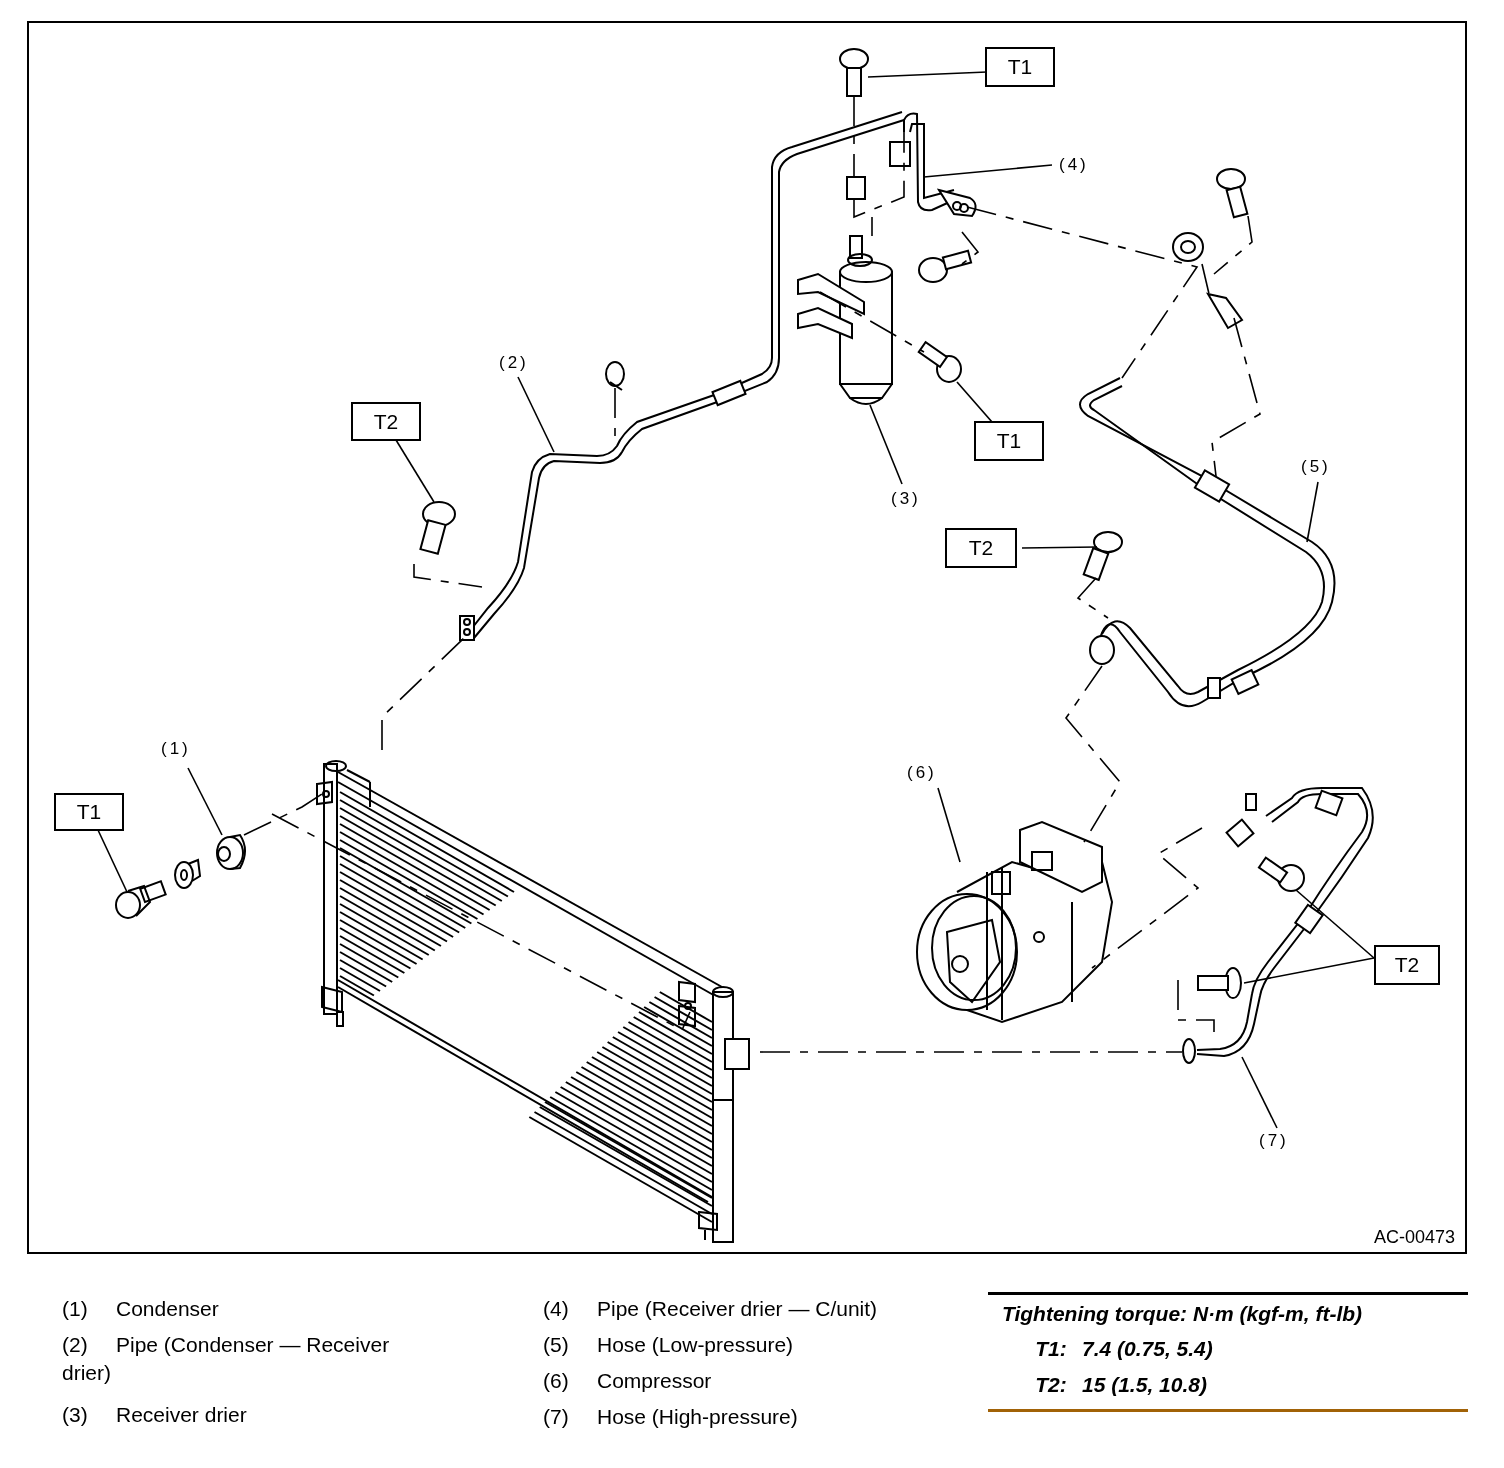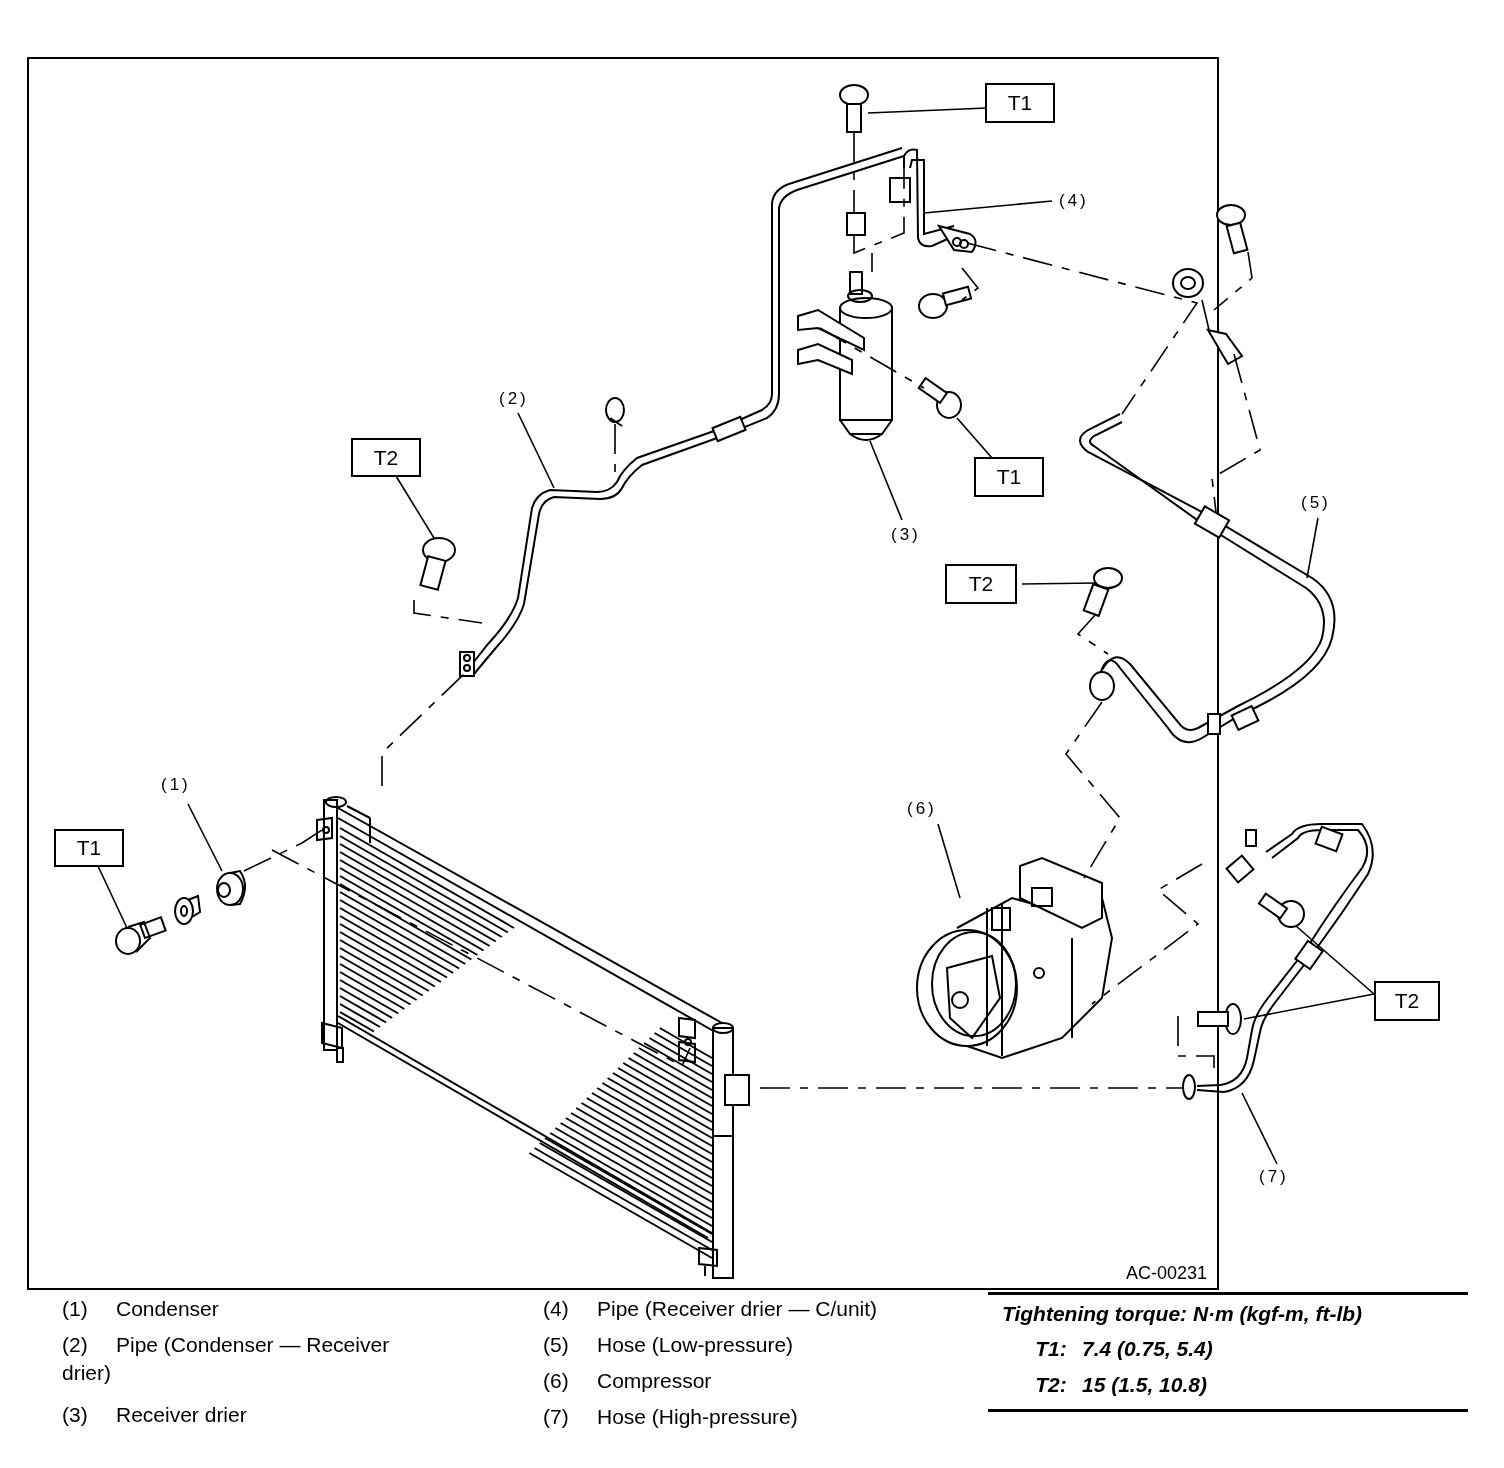"T1" #diagram-frame { margin-top: 36px -> none; width: 1192px -> 1440px }
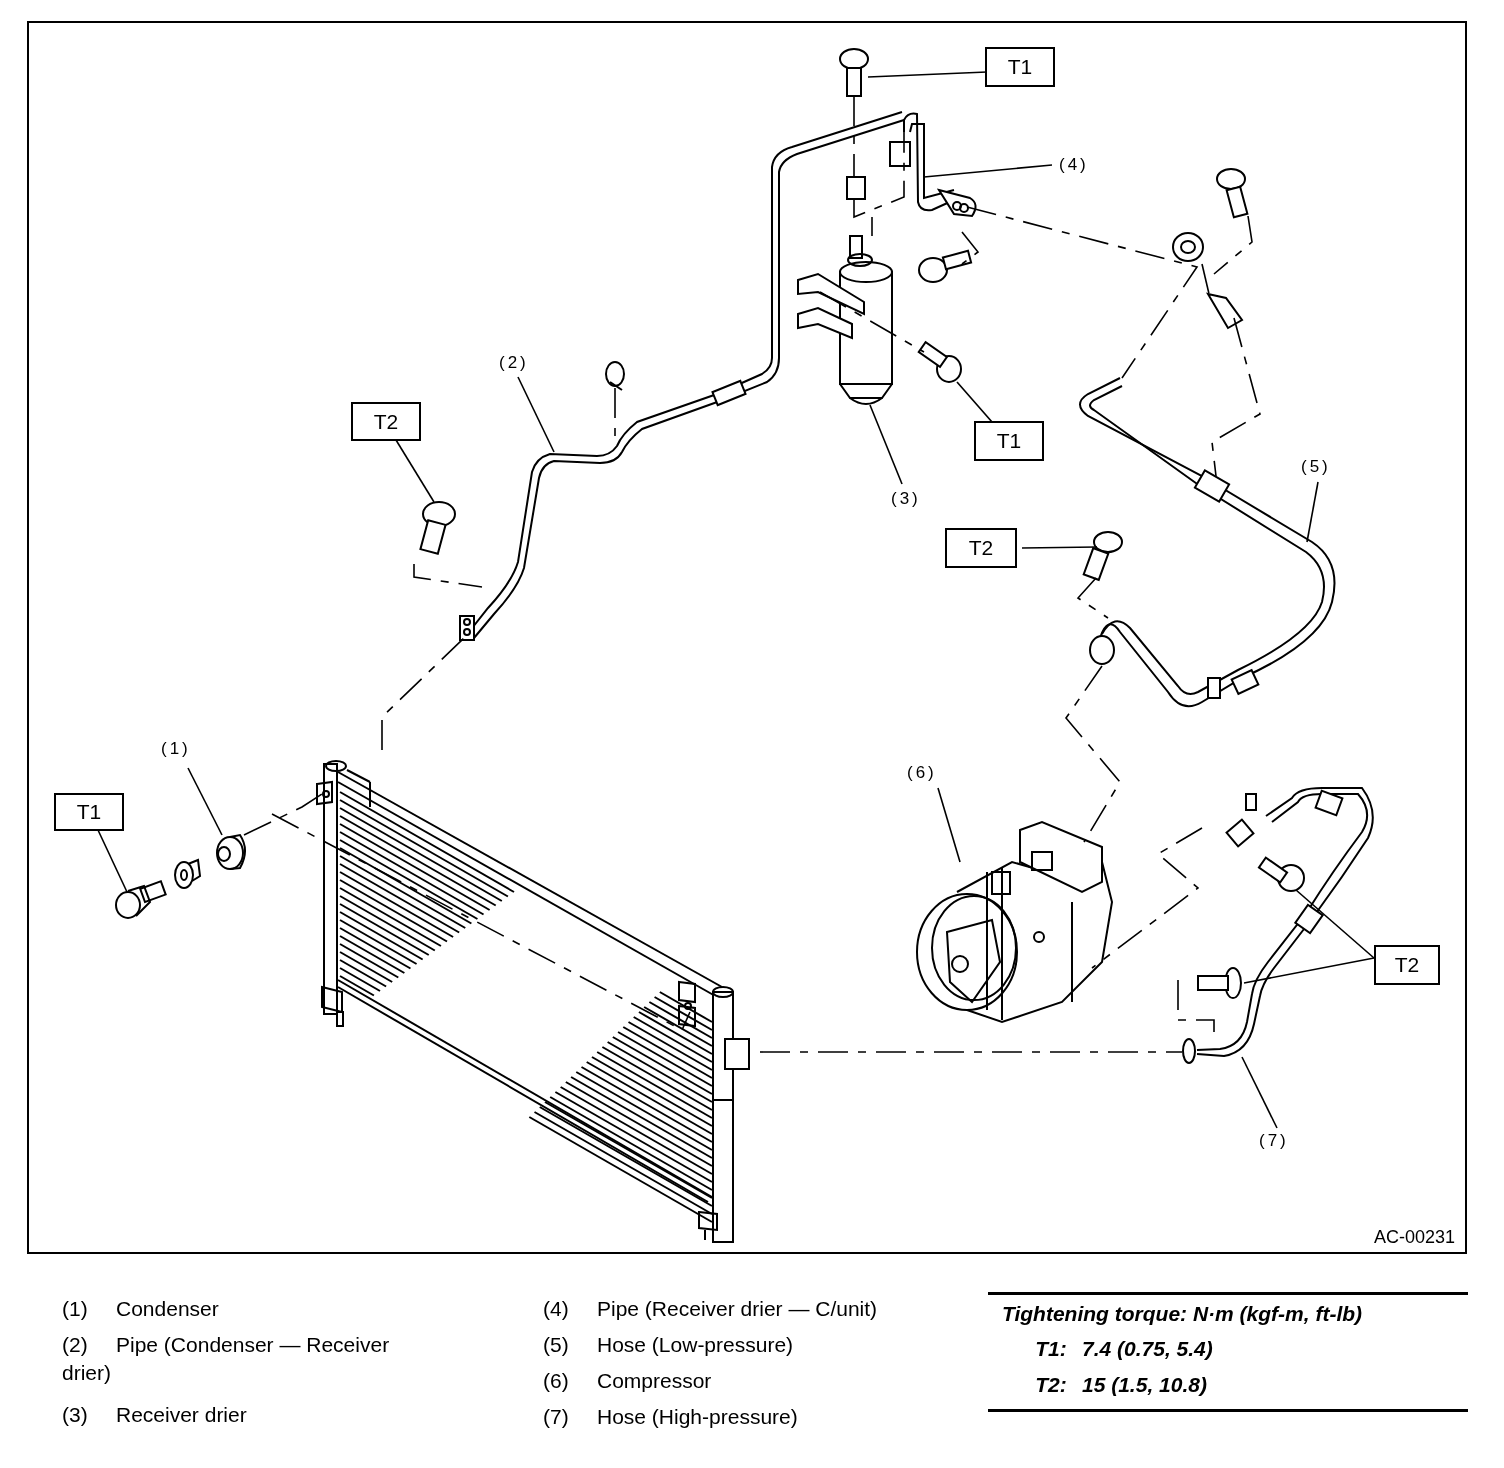"AC-00231" div { text: AC-00231 -> AC-00473 }
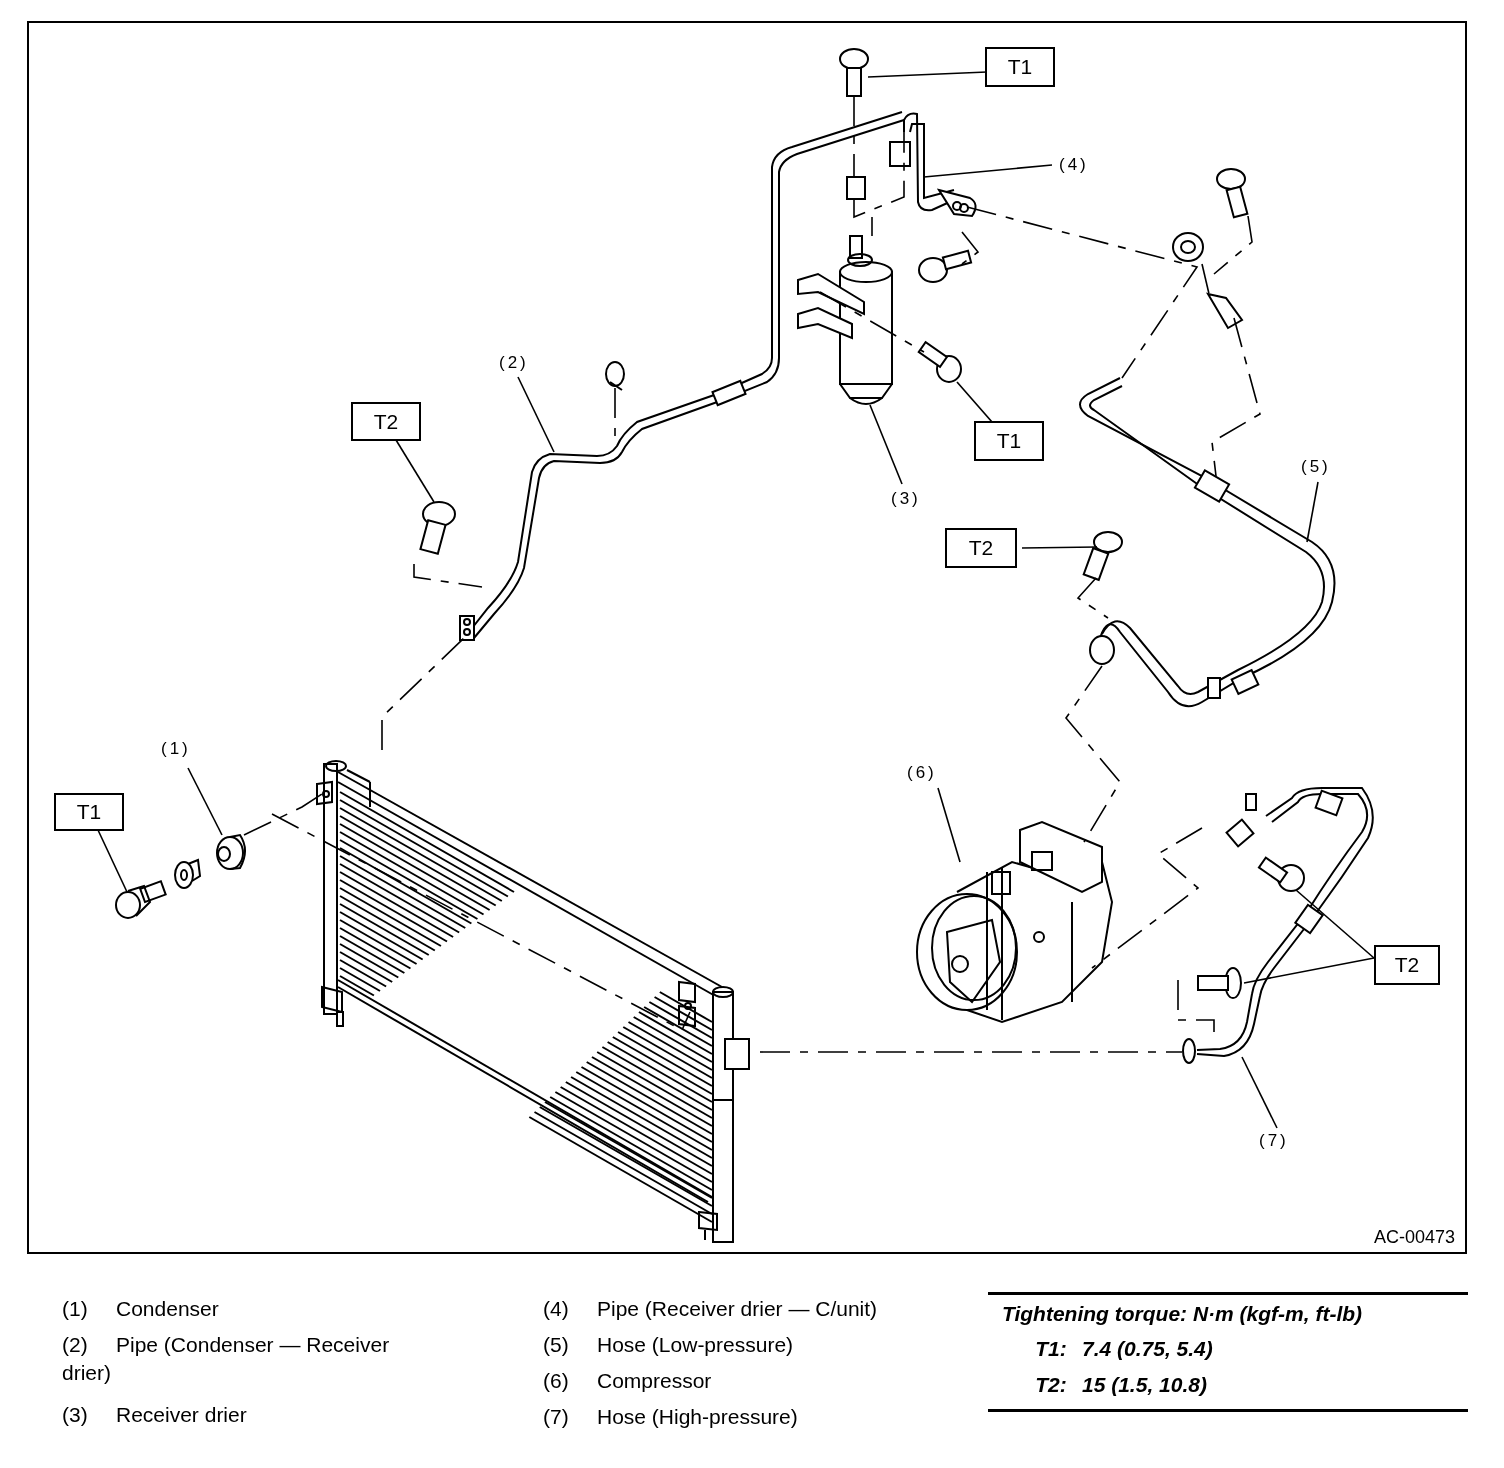"Tightening torque: N·m (kgf-m, ft-lb)" #torque-table { border-bottom: 3px solid #000000 -> 3px solid #a16207 }
